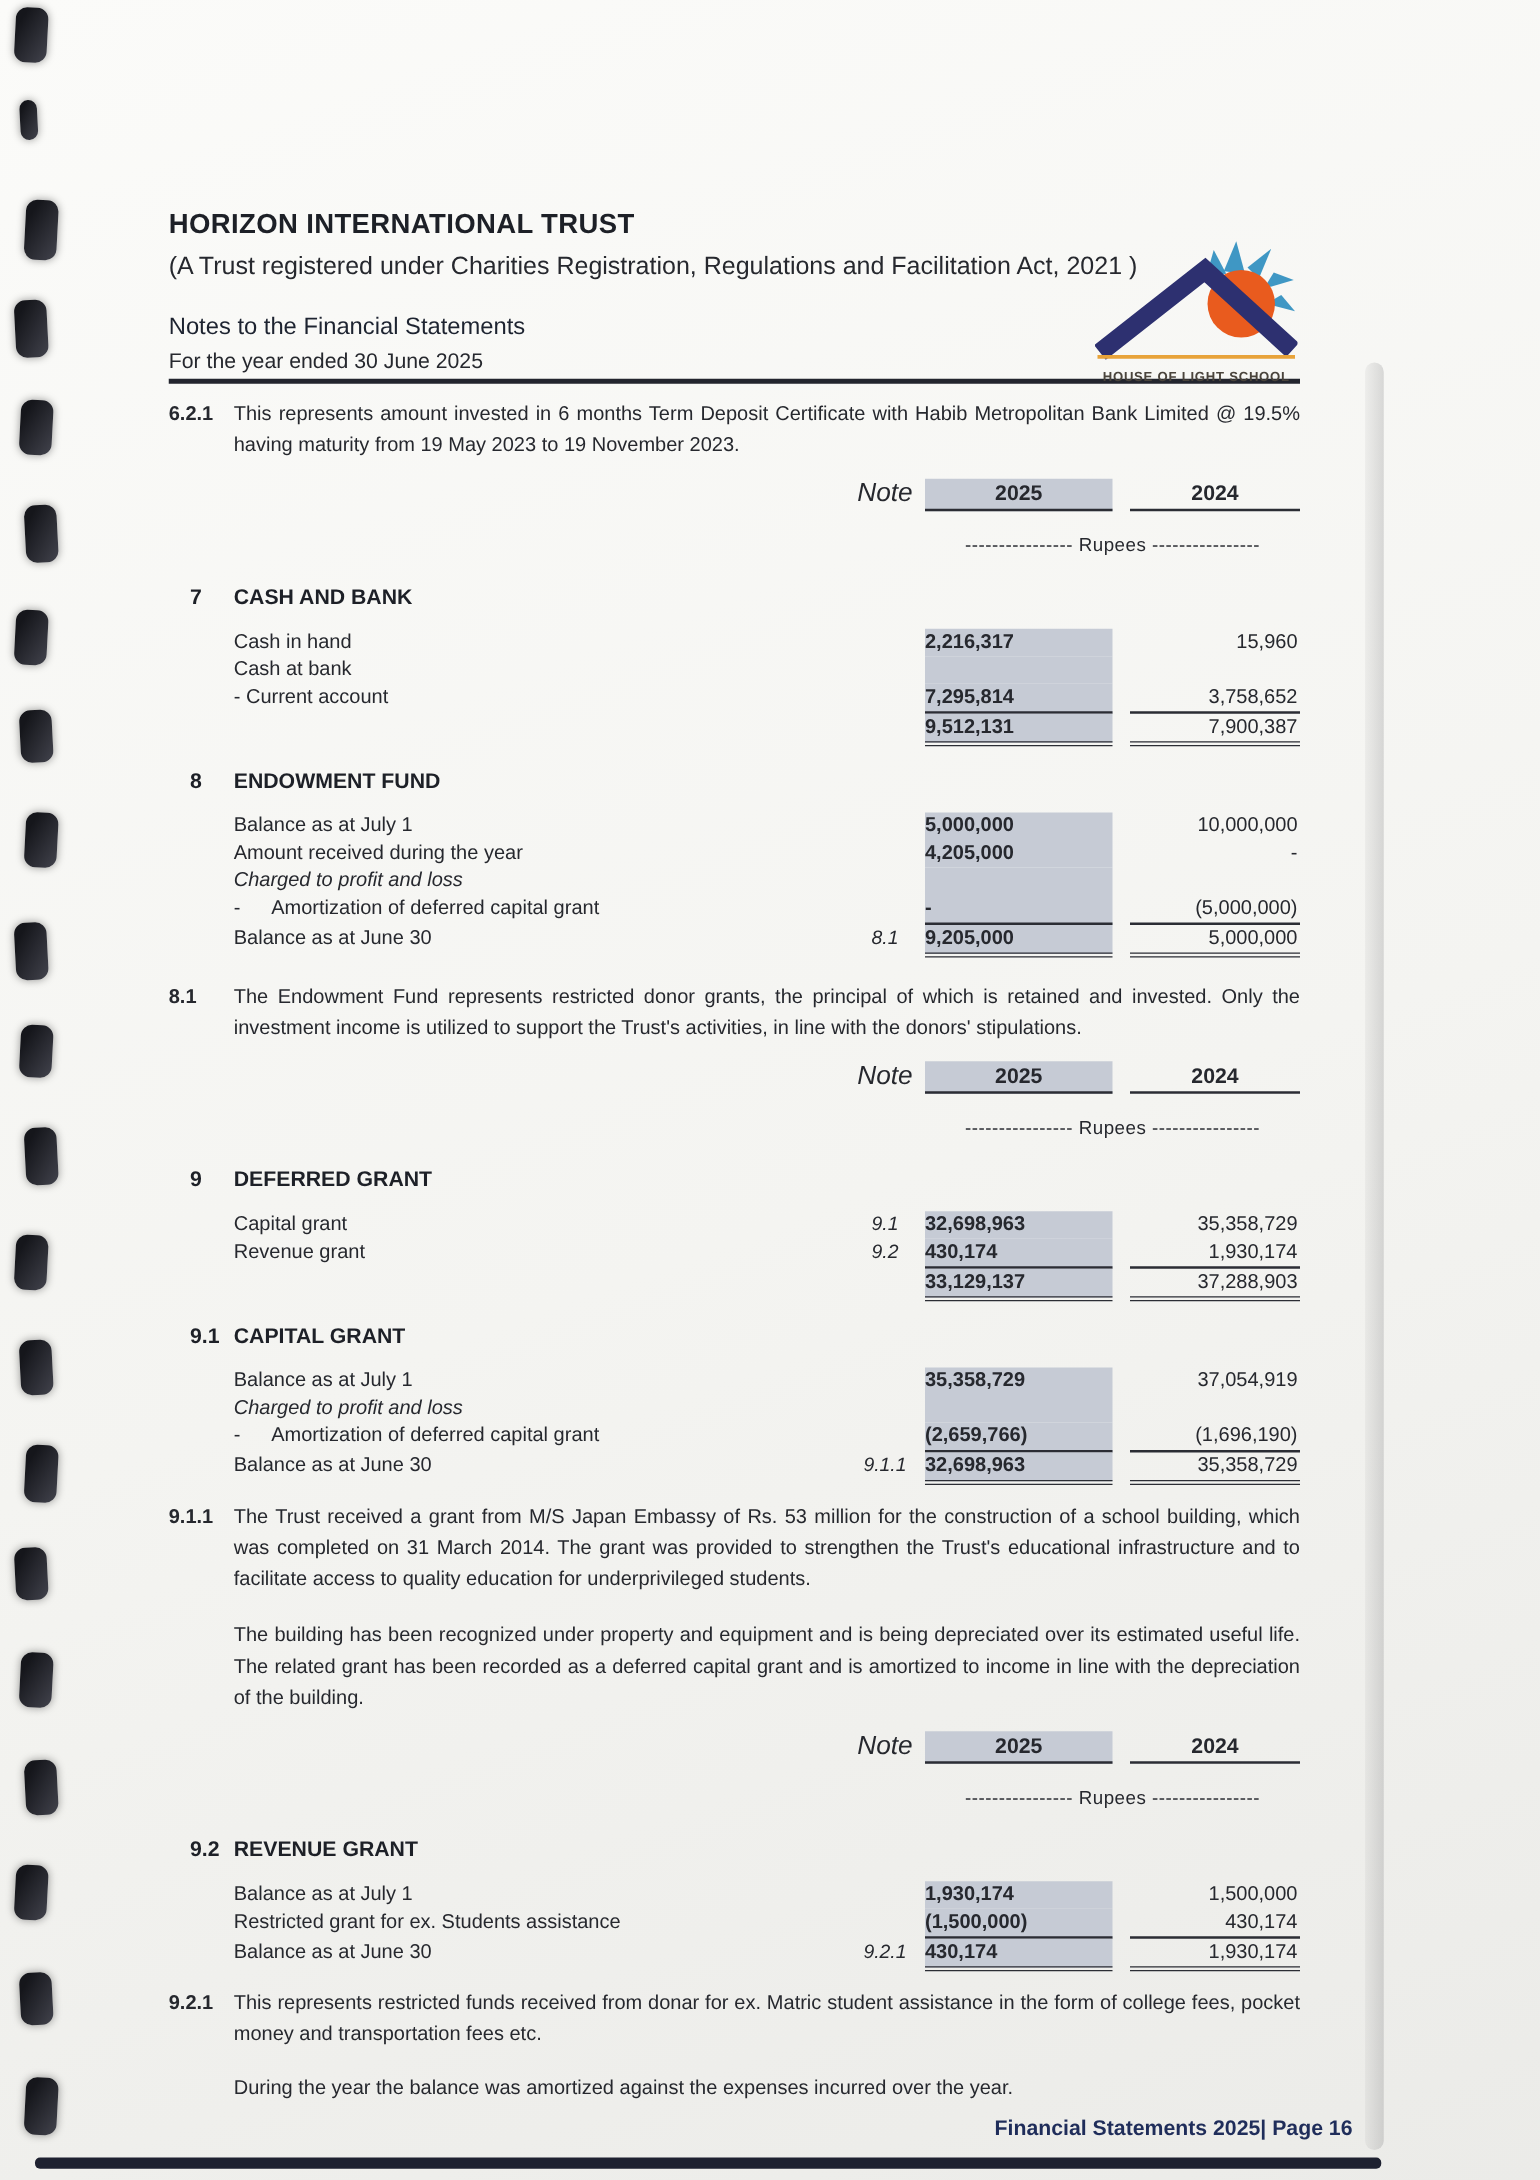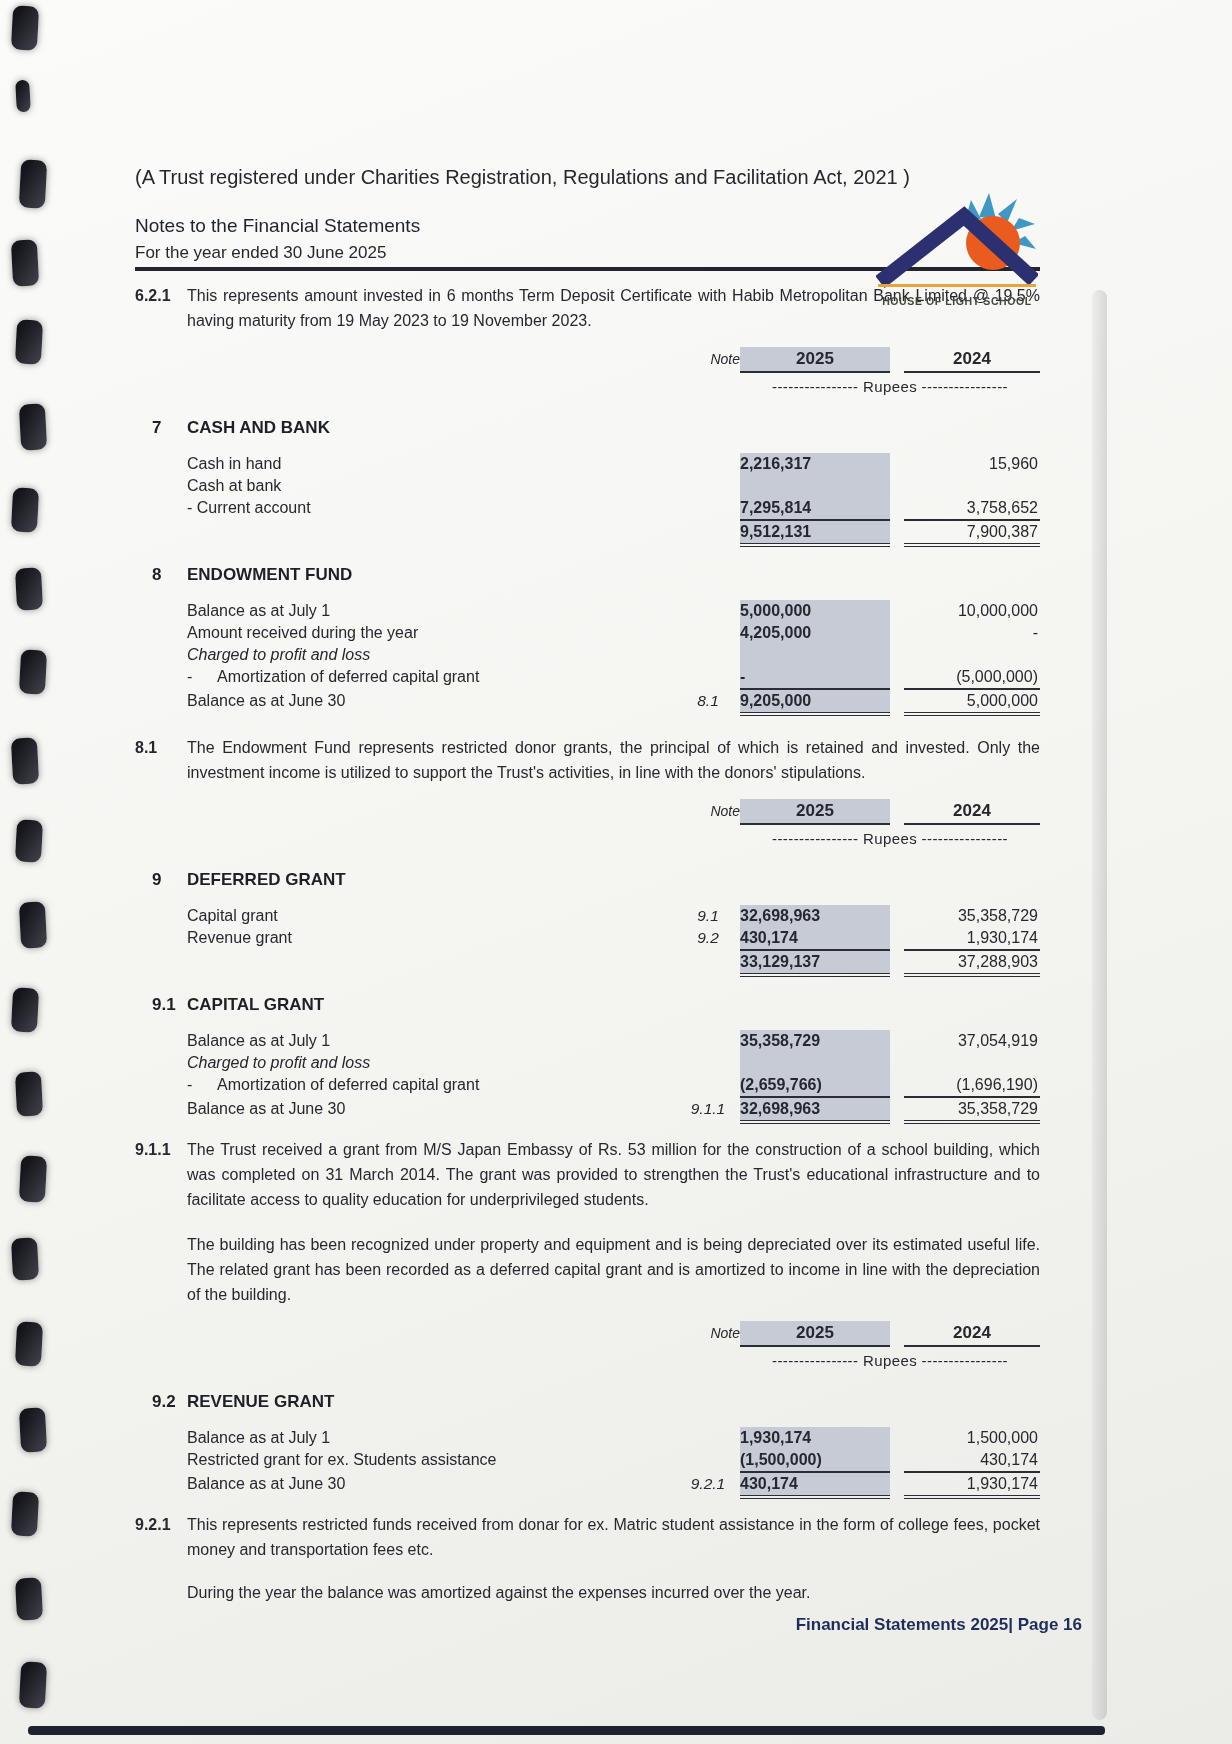"HORIZON INTERNATIONAL TRUST" div.org-name { html: none -> <div>HORIZON INTERNATIONAL TRUST</div> }
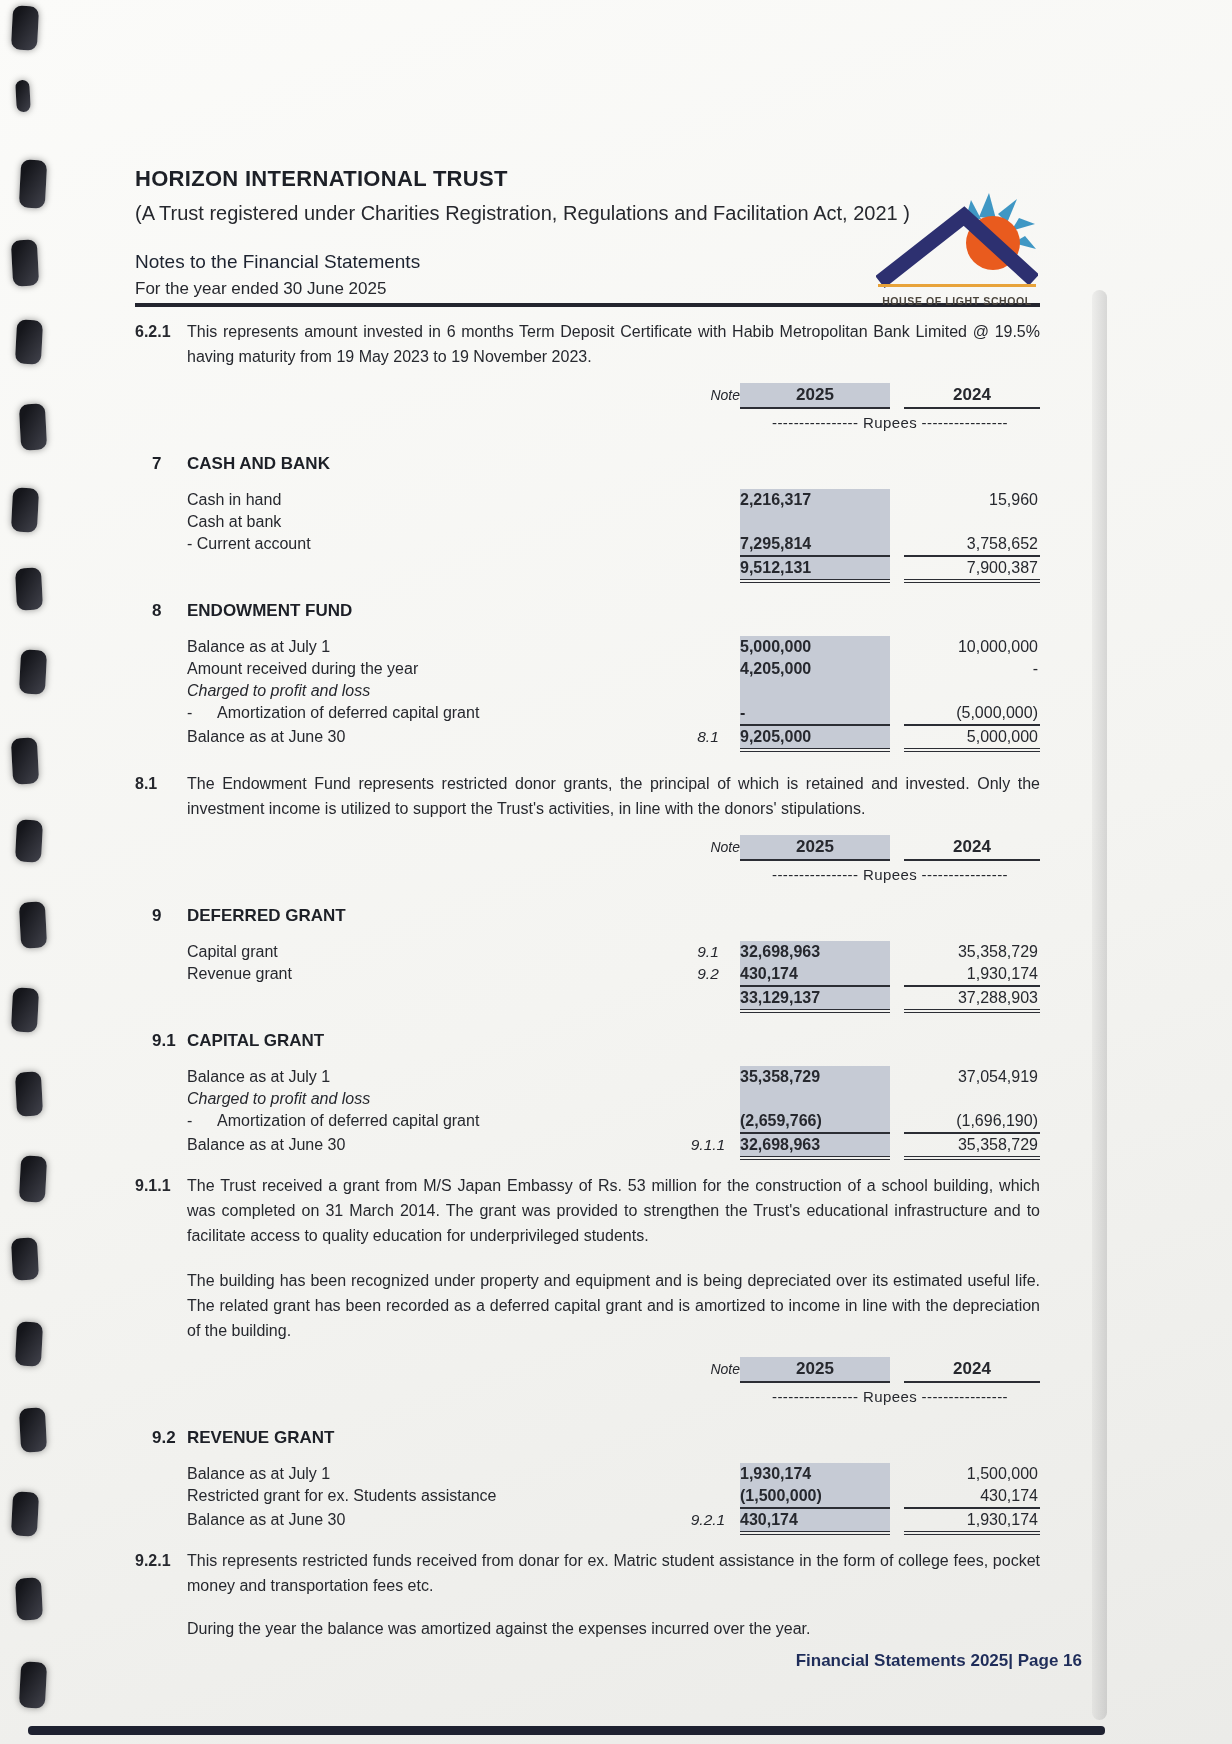"Note" .ch-note { font-size: 14px -> 21px; text-align: right -> center }
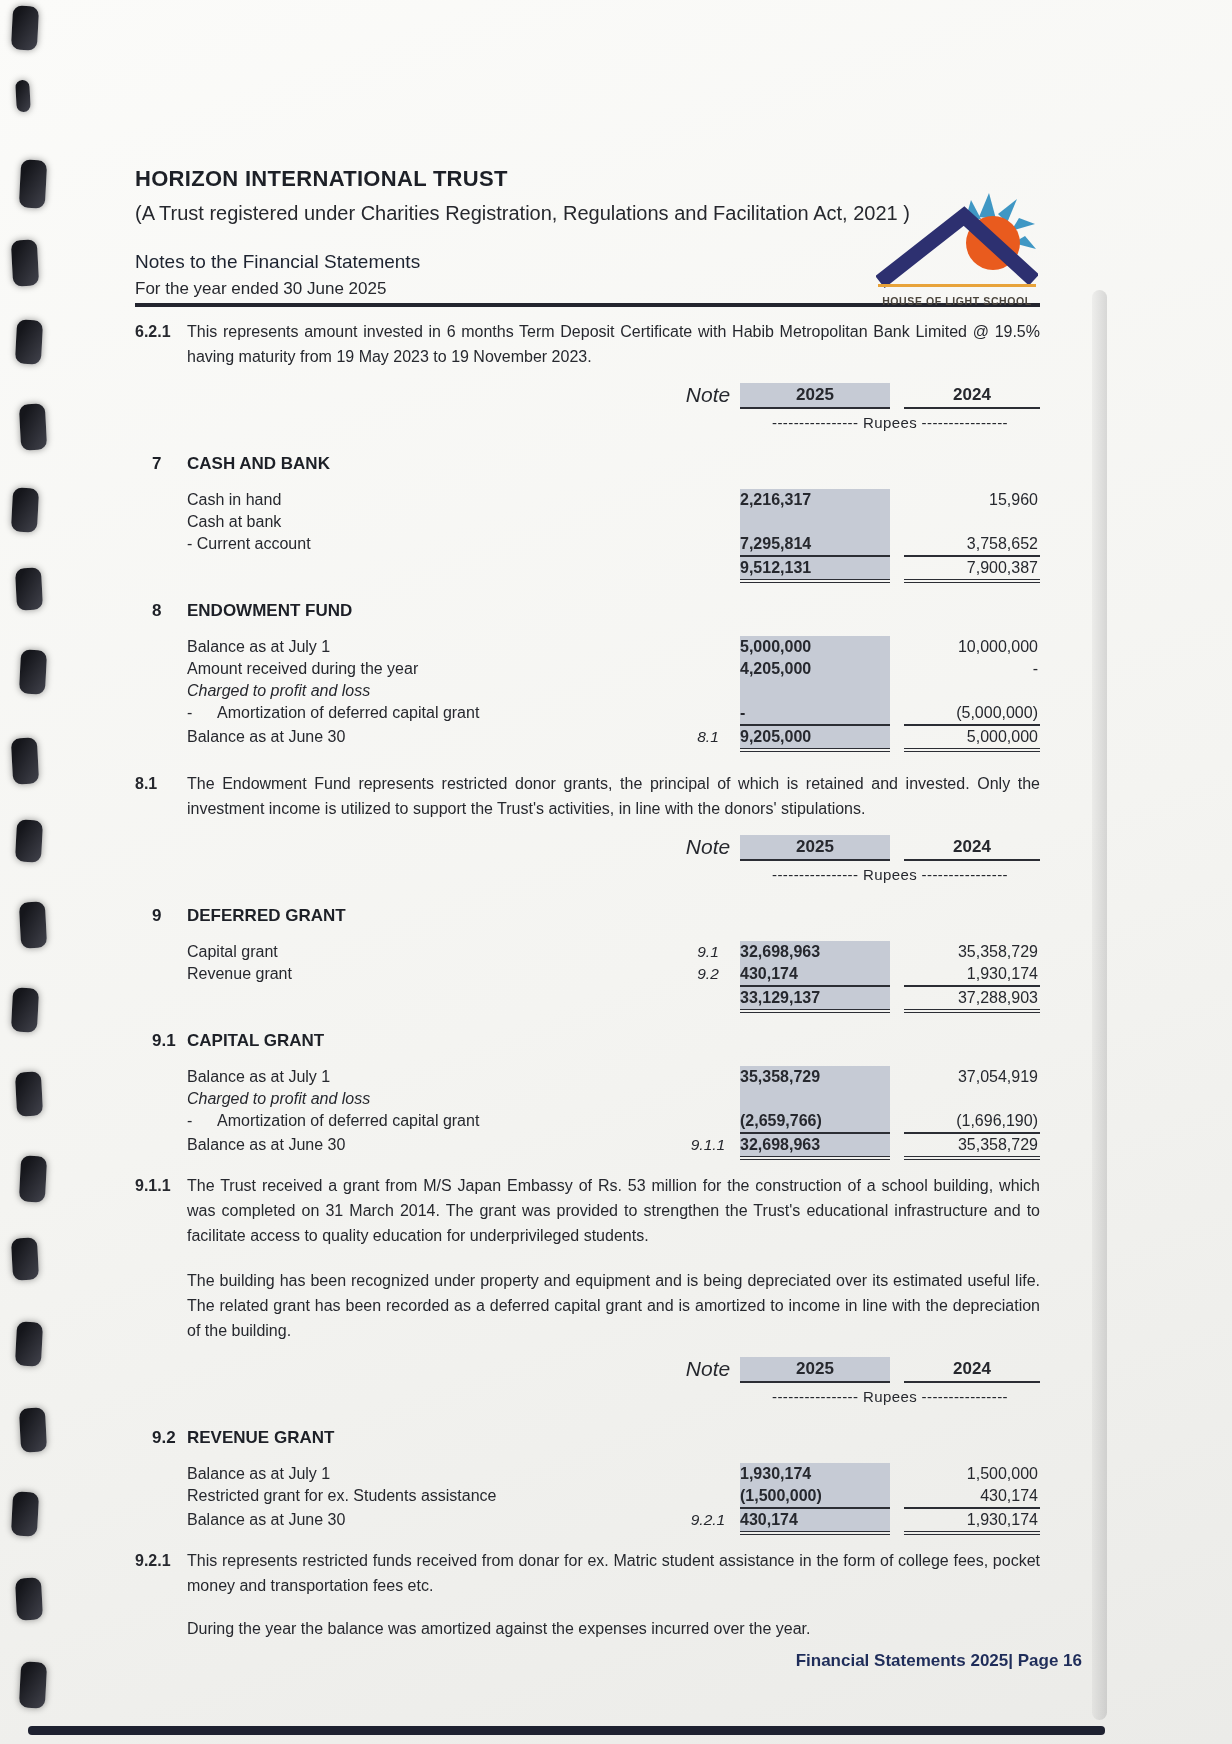"---------------- Rupees ----------------" .ruprow { margin-top: 4px -> 18px }
